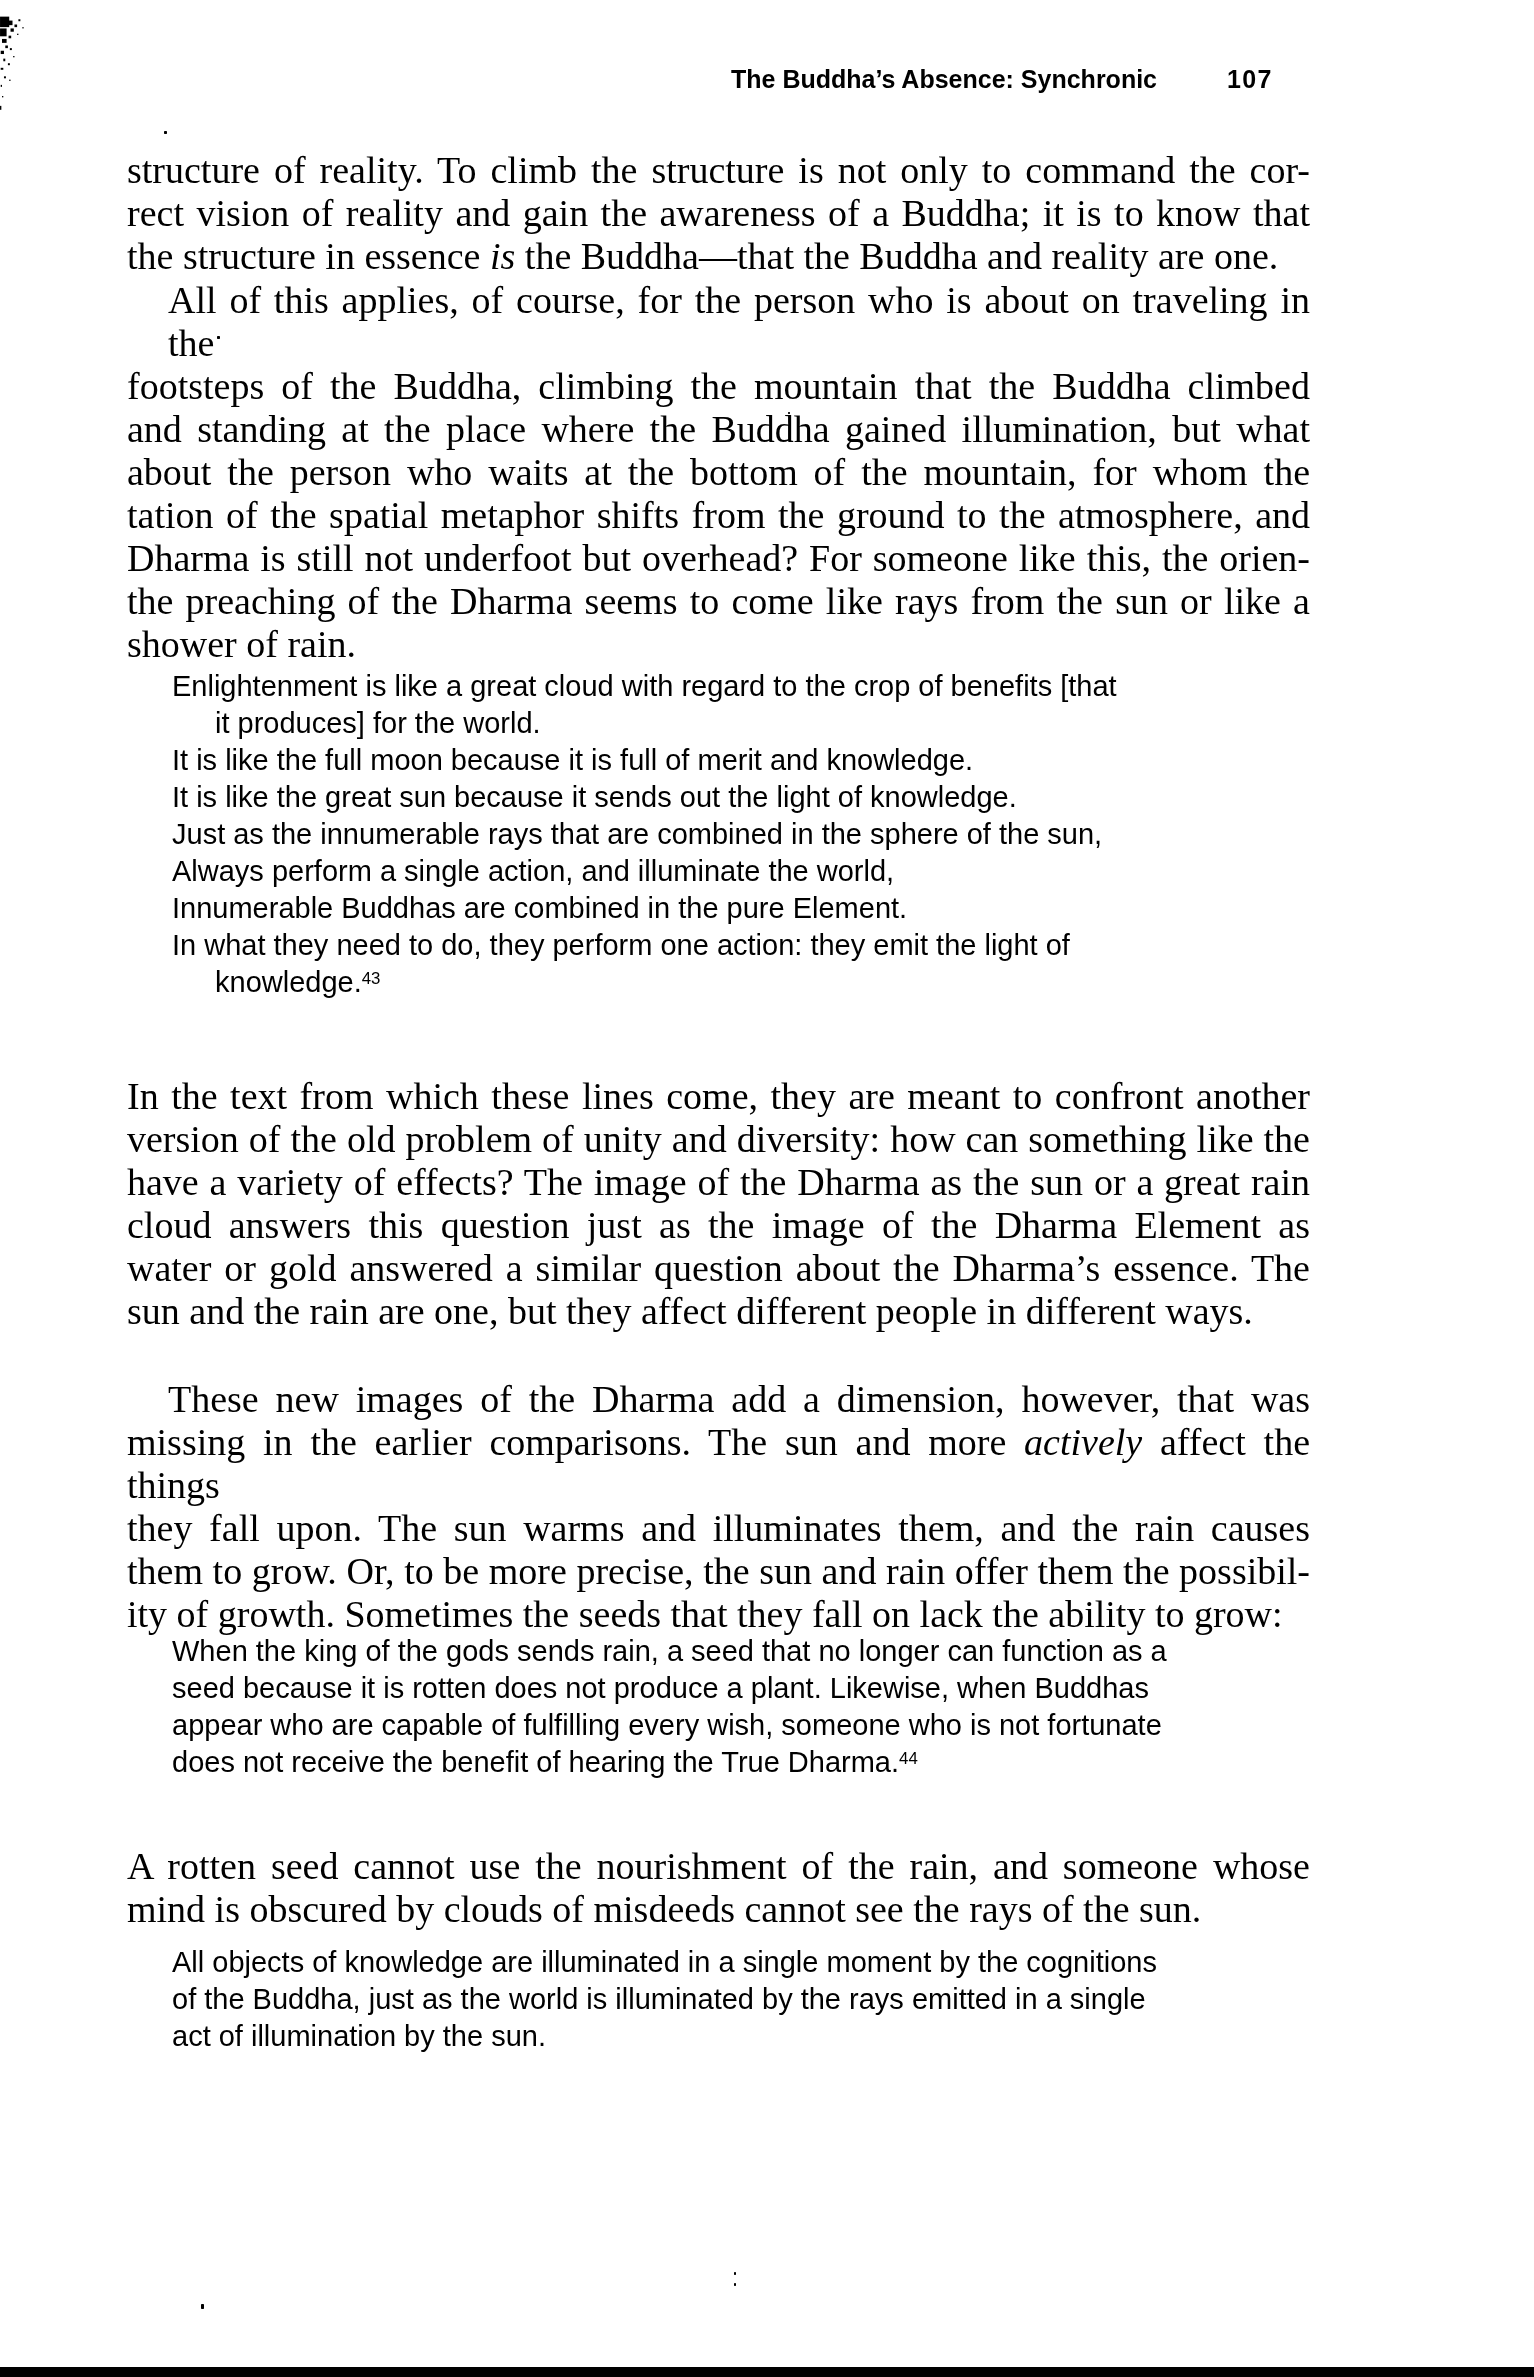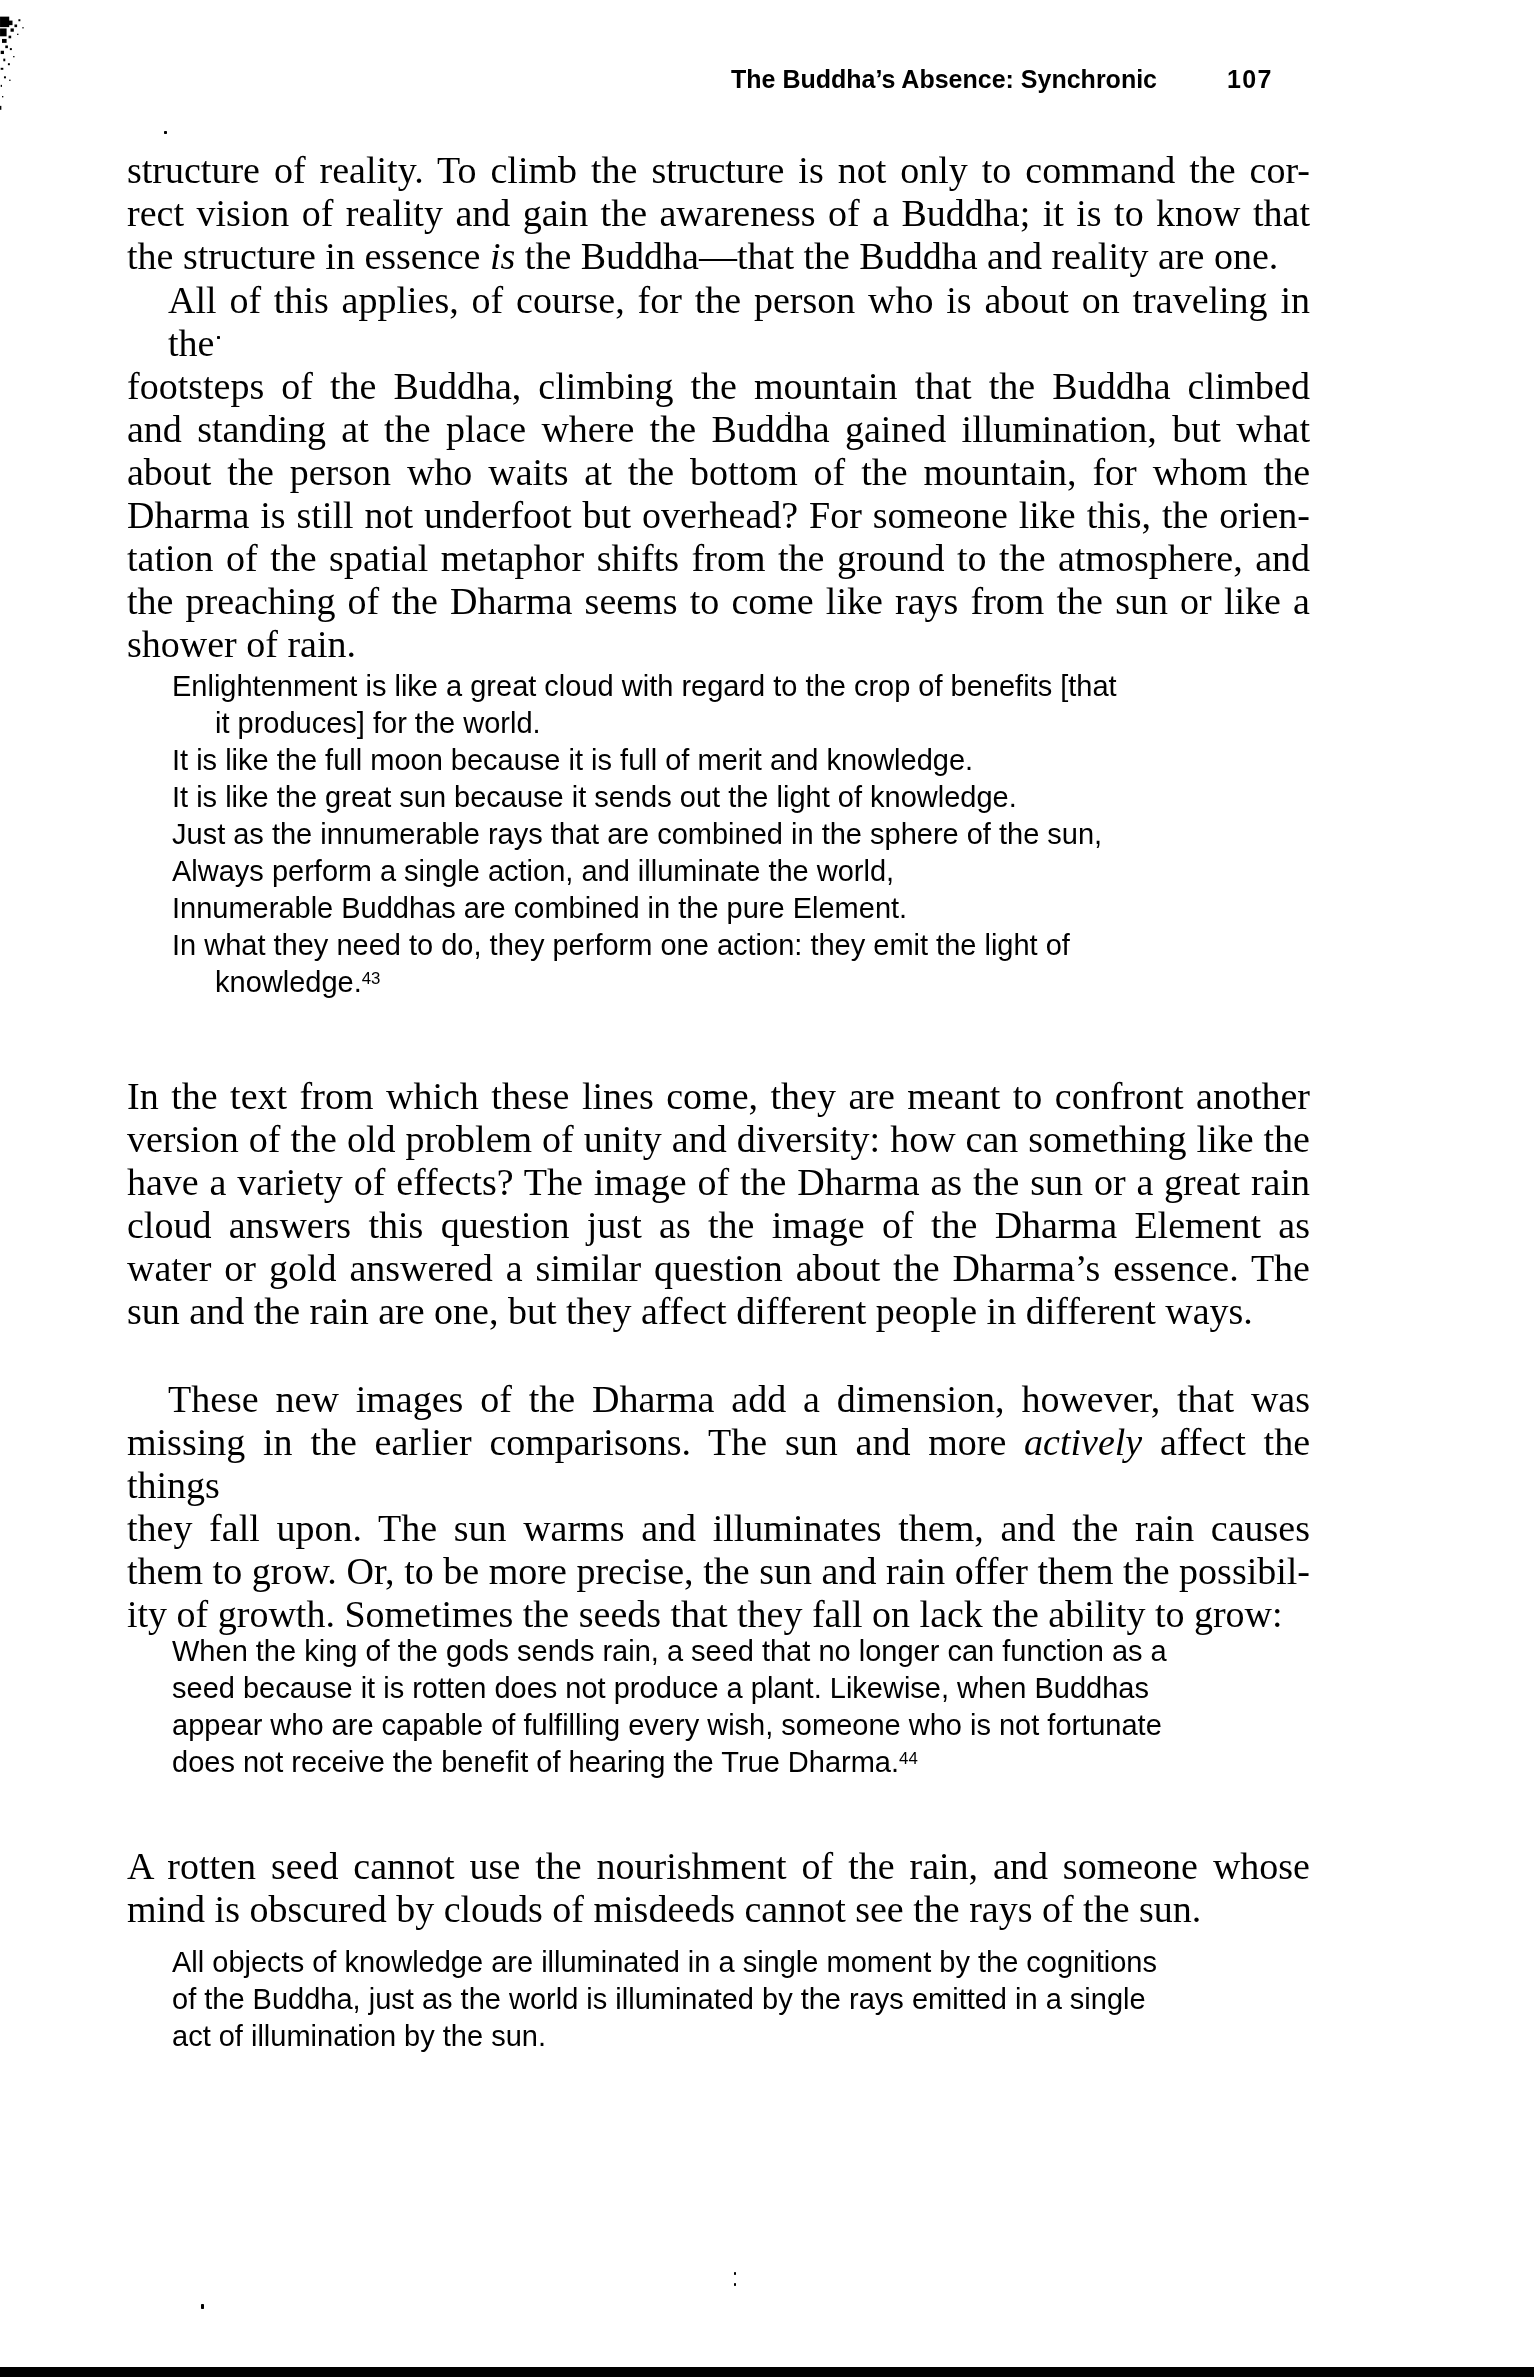"Dharma is still not underfoot" div.line { order: before "tation of the spatial metaphor" -> after "tation of the spatial metaphor" }
